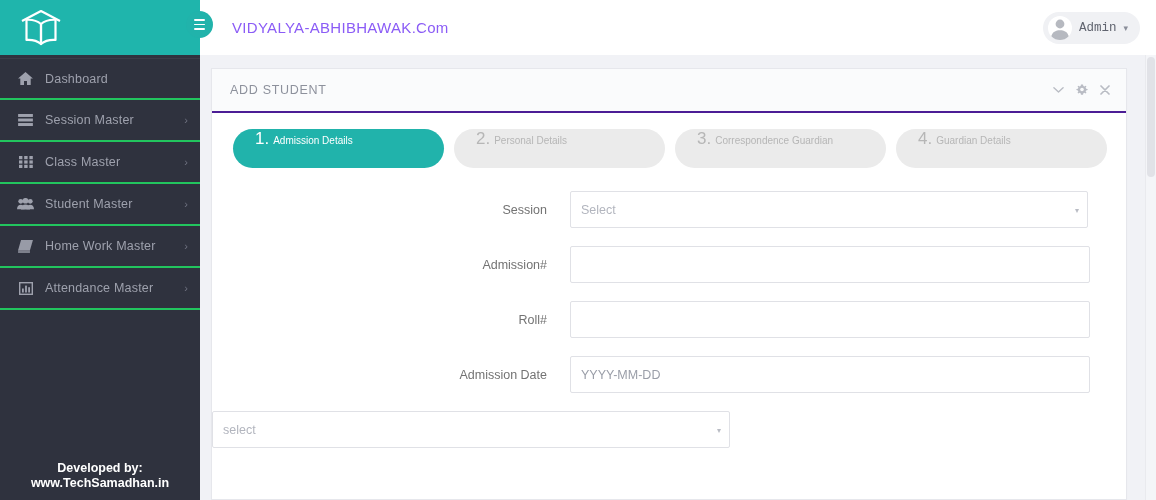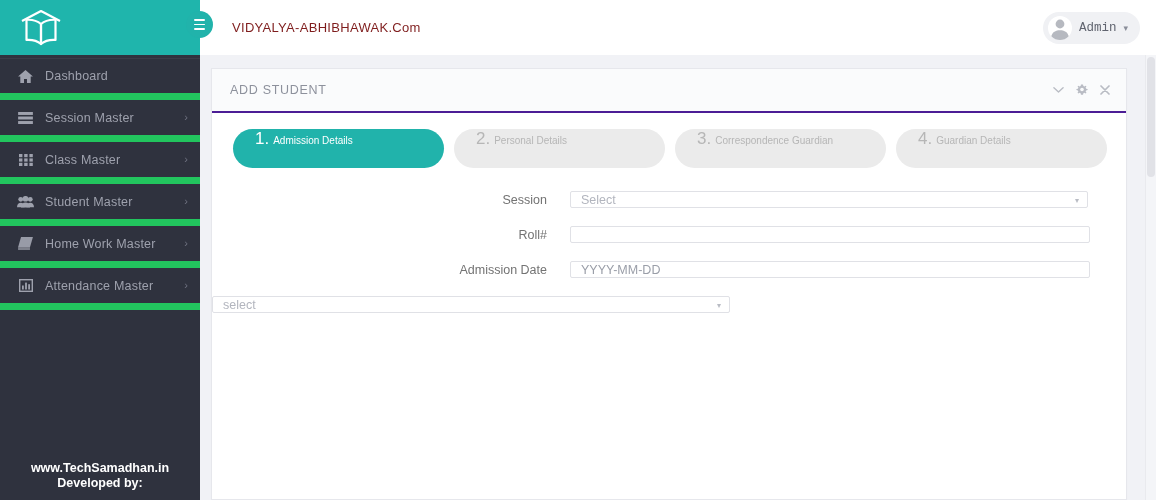"VIDYALYA-ABHIBHAWAK.Com" .brand-title { color: #7f1d1d -> #8b5cf6; font-size: 13px -> 15px }
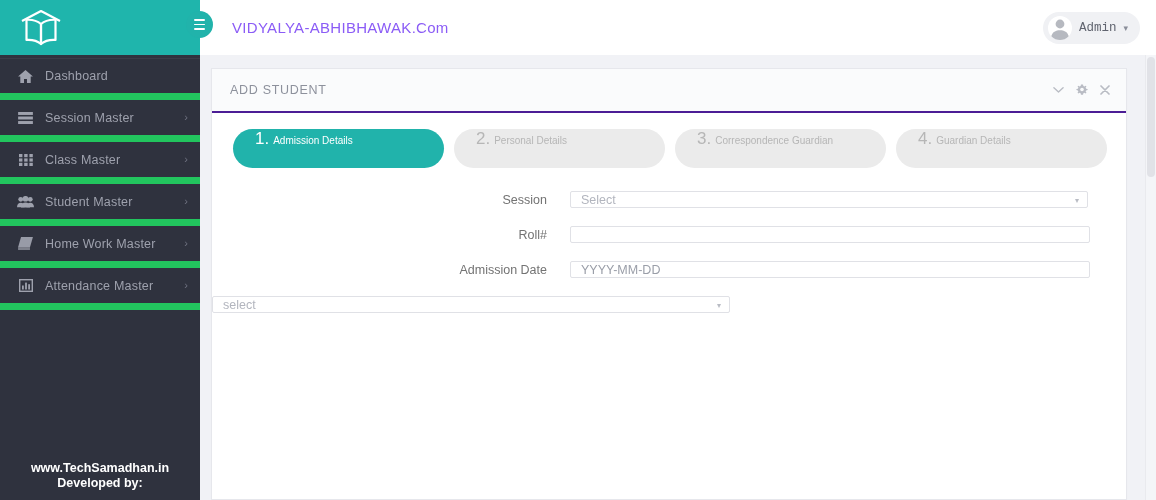"Dashboard" .nav-item { border-bottom: 7px solid #22c55e -> 2px solid #22c55e }
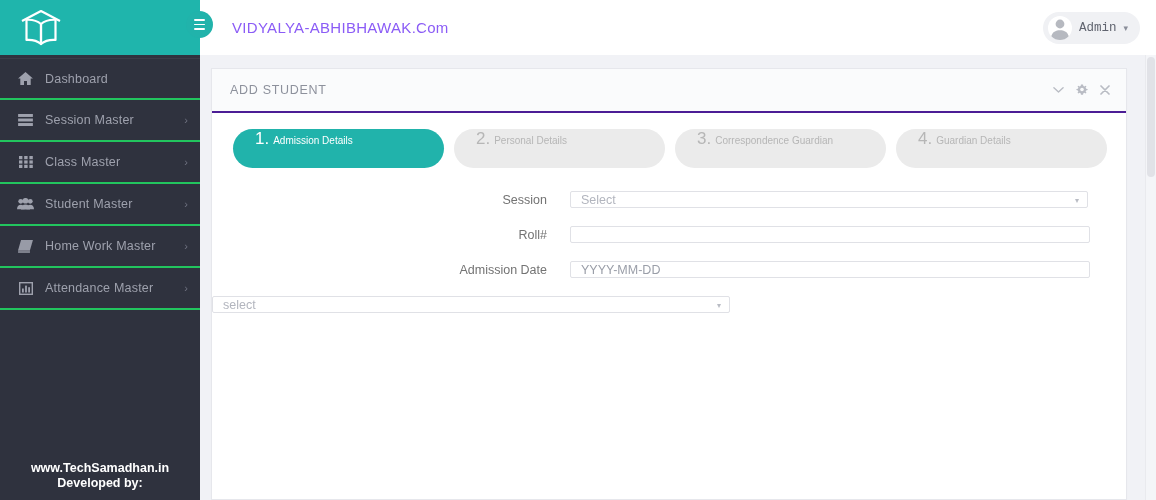"Select" .ctrl { height: 17px -> 37px }
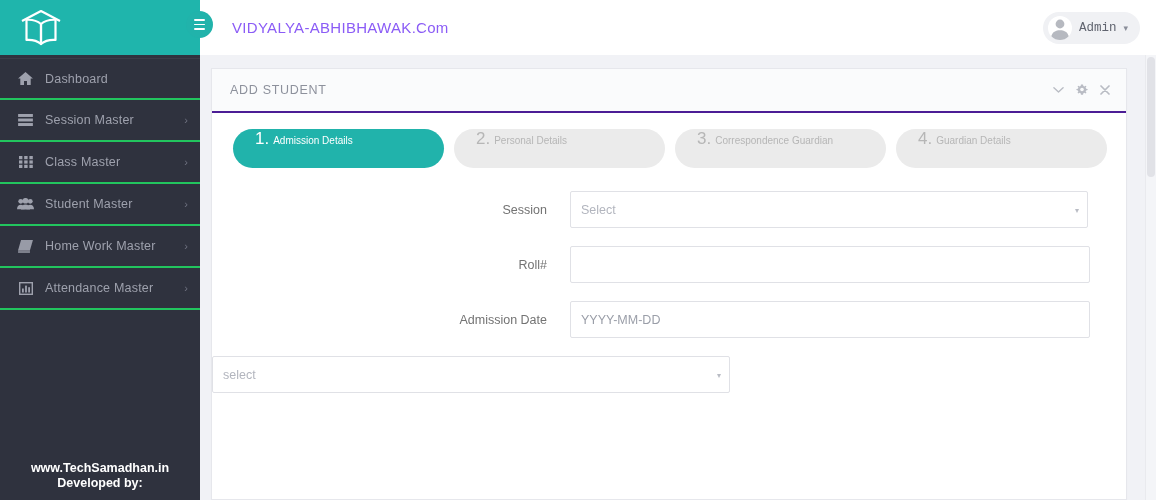"Admission#" div.form-row { html: none -> <div> <label>Admission#</label> <div> <span></span> </div> </div> }
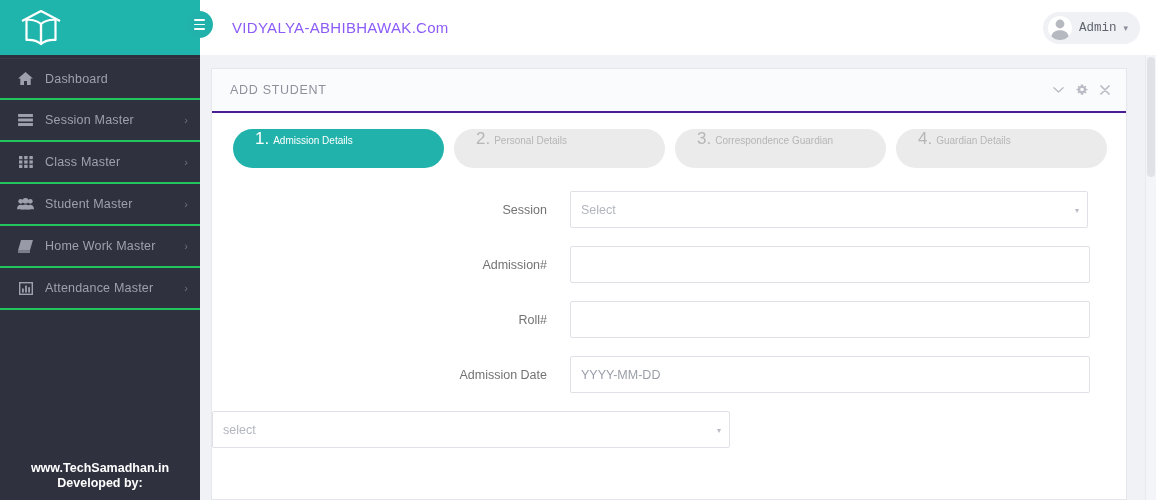"www.TechSamadhan.in" div { order: before "Developed by:" -> after "Developed by:" }
